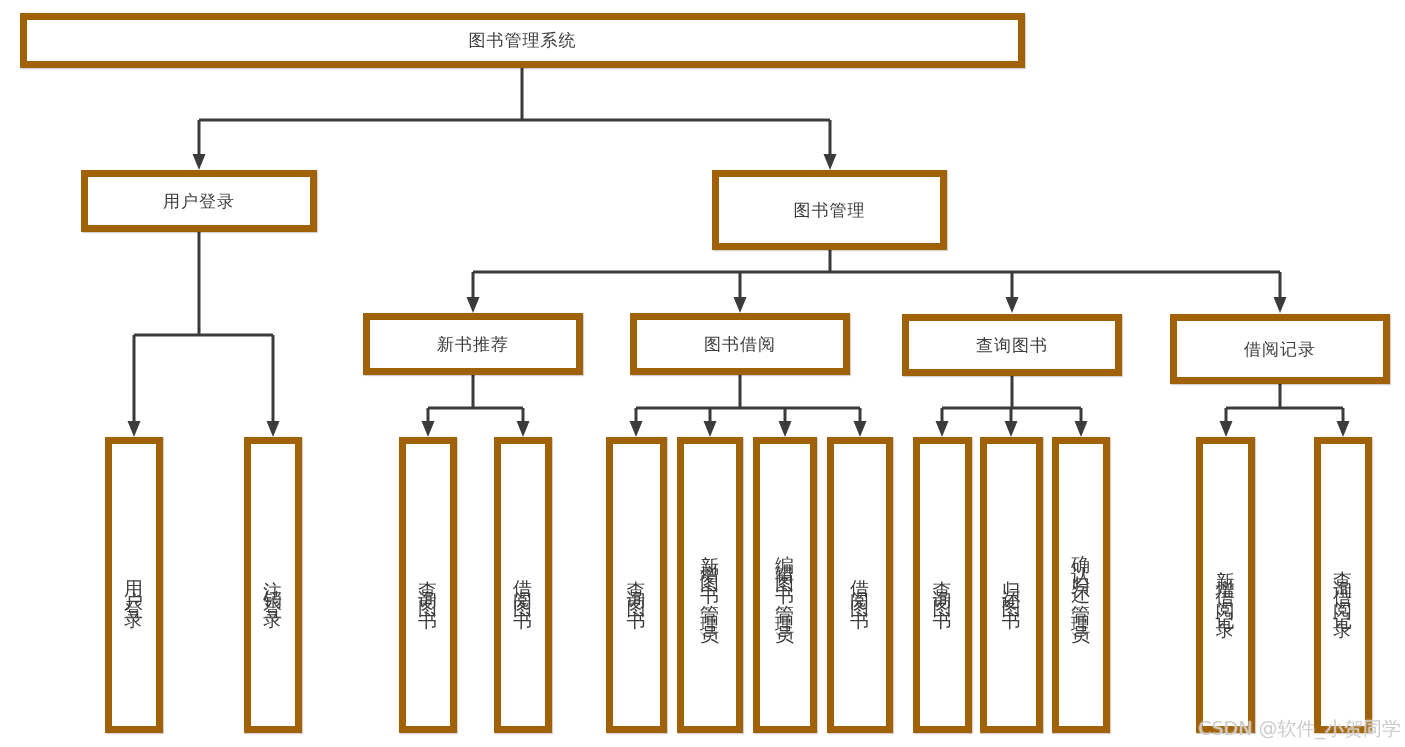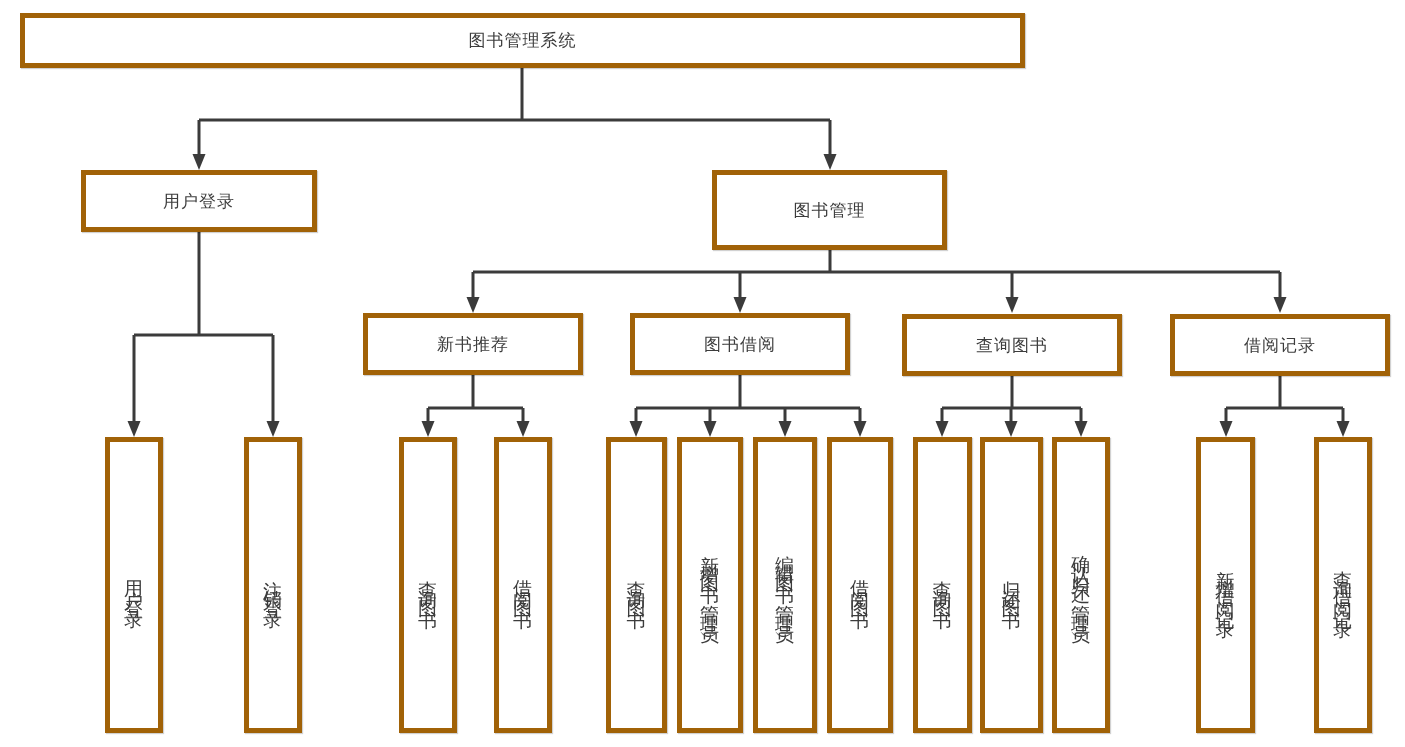"图书管理系统" .node { border: 5px solid #a16207 -> 7px solid #a16207 }
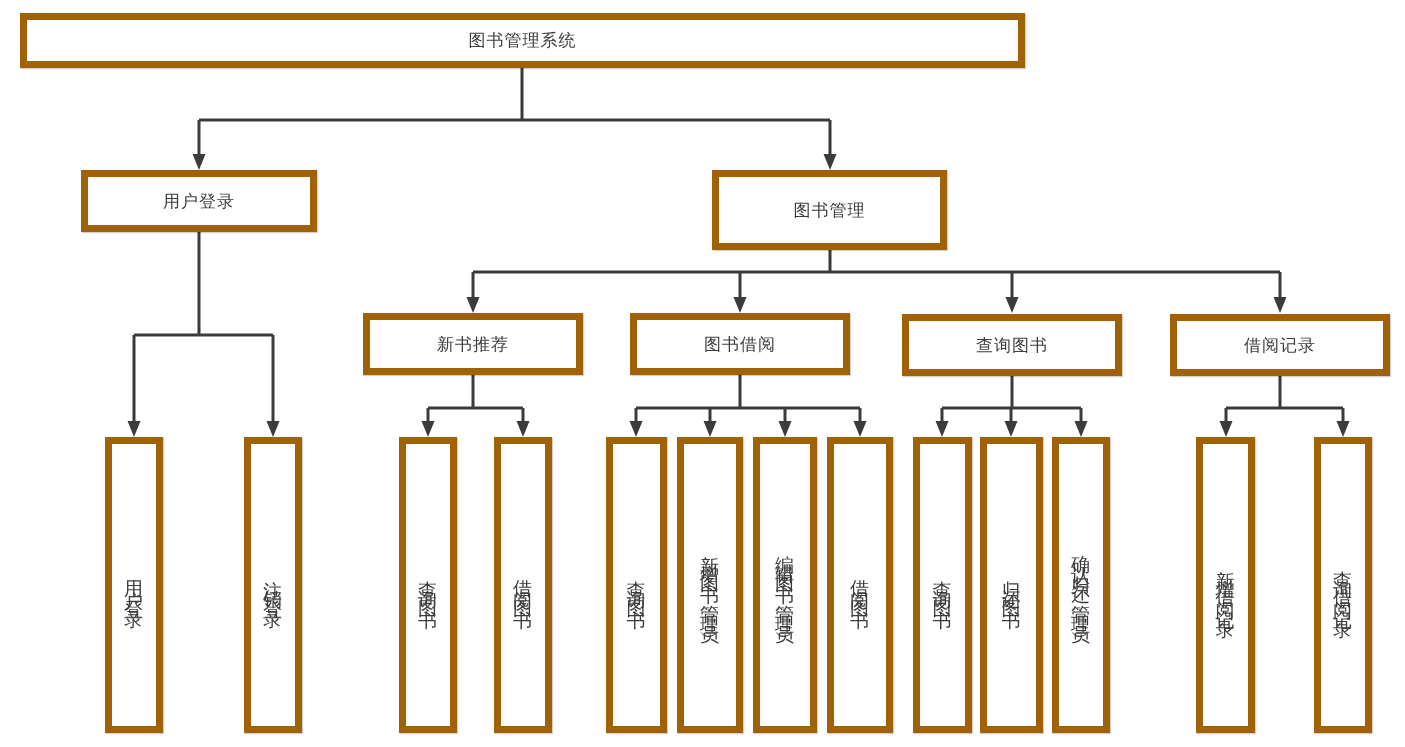"借阅记录" div.node { height: 62px -> 70px }
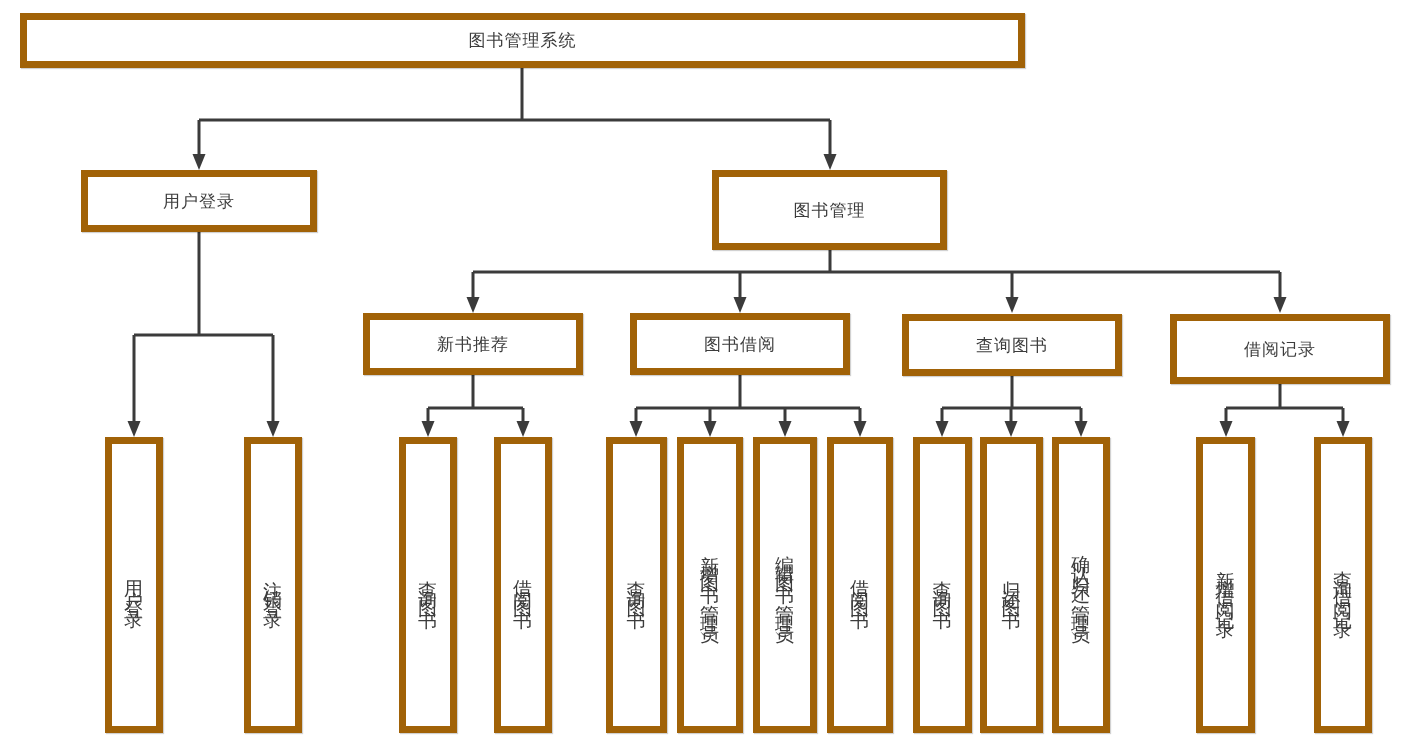"CSDN @软件_小贺同学" div.watermark { html: none -> <div>CSDN @软件_小贺同学</div> }
